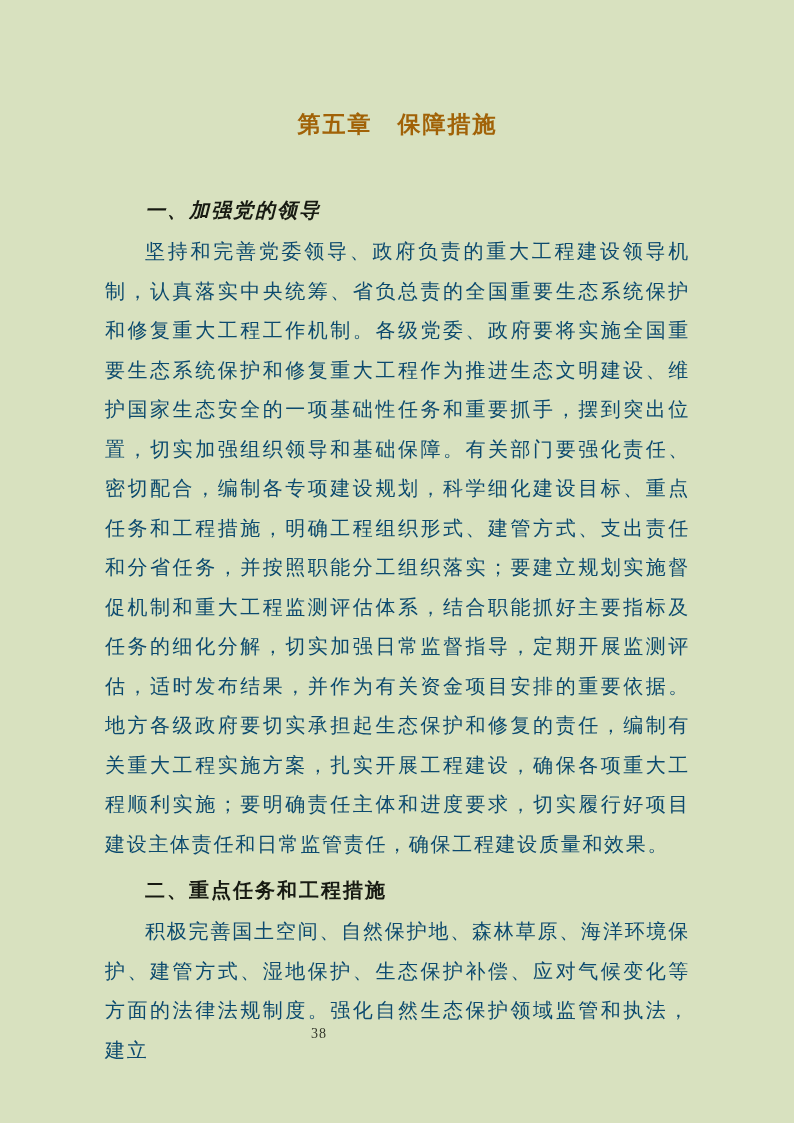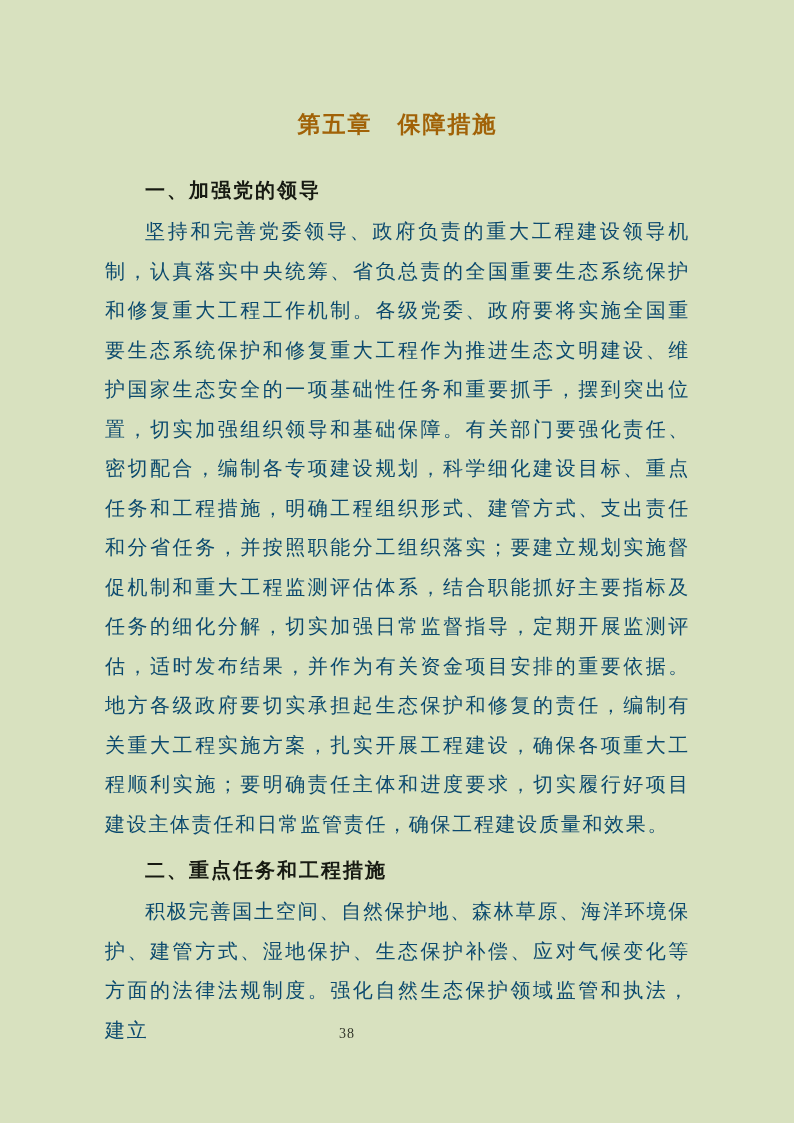"一、加强党的领导" .section-heading.first { font-style: none -> italic; margin-top: 36px -> 56px }
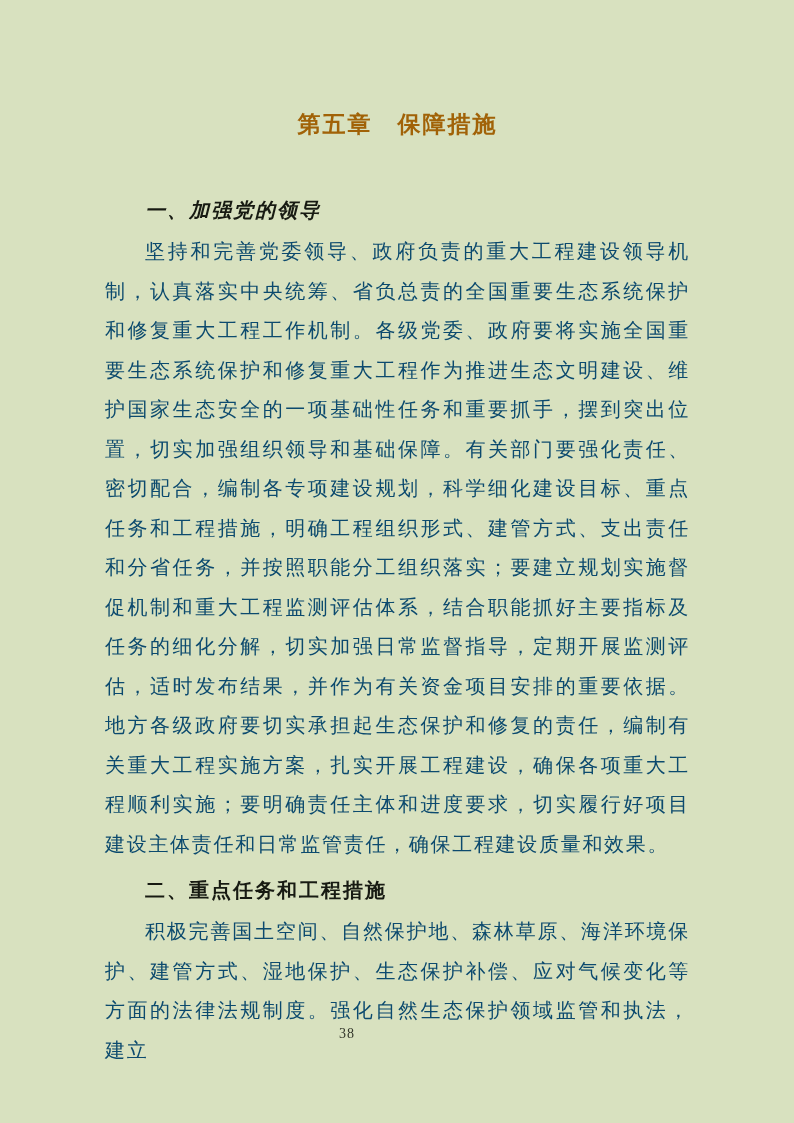"38" .page-number { margin-left: 28px -> none }
